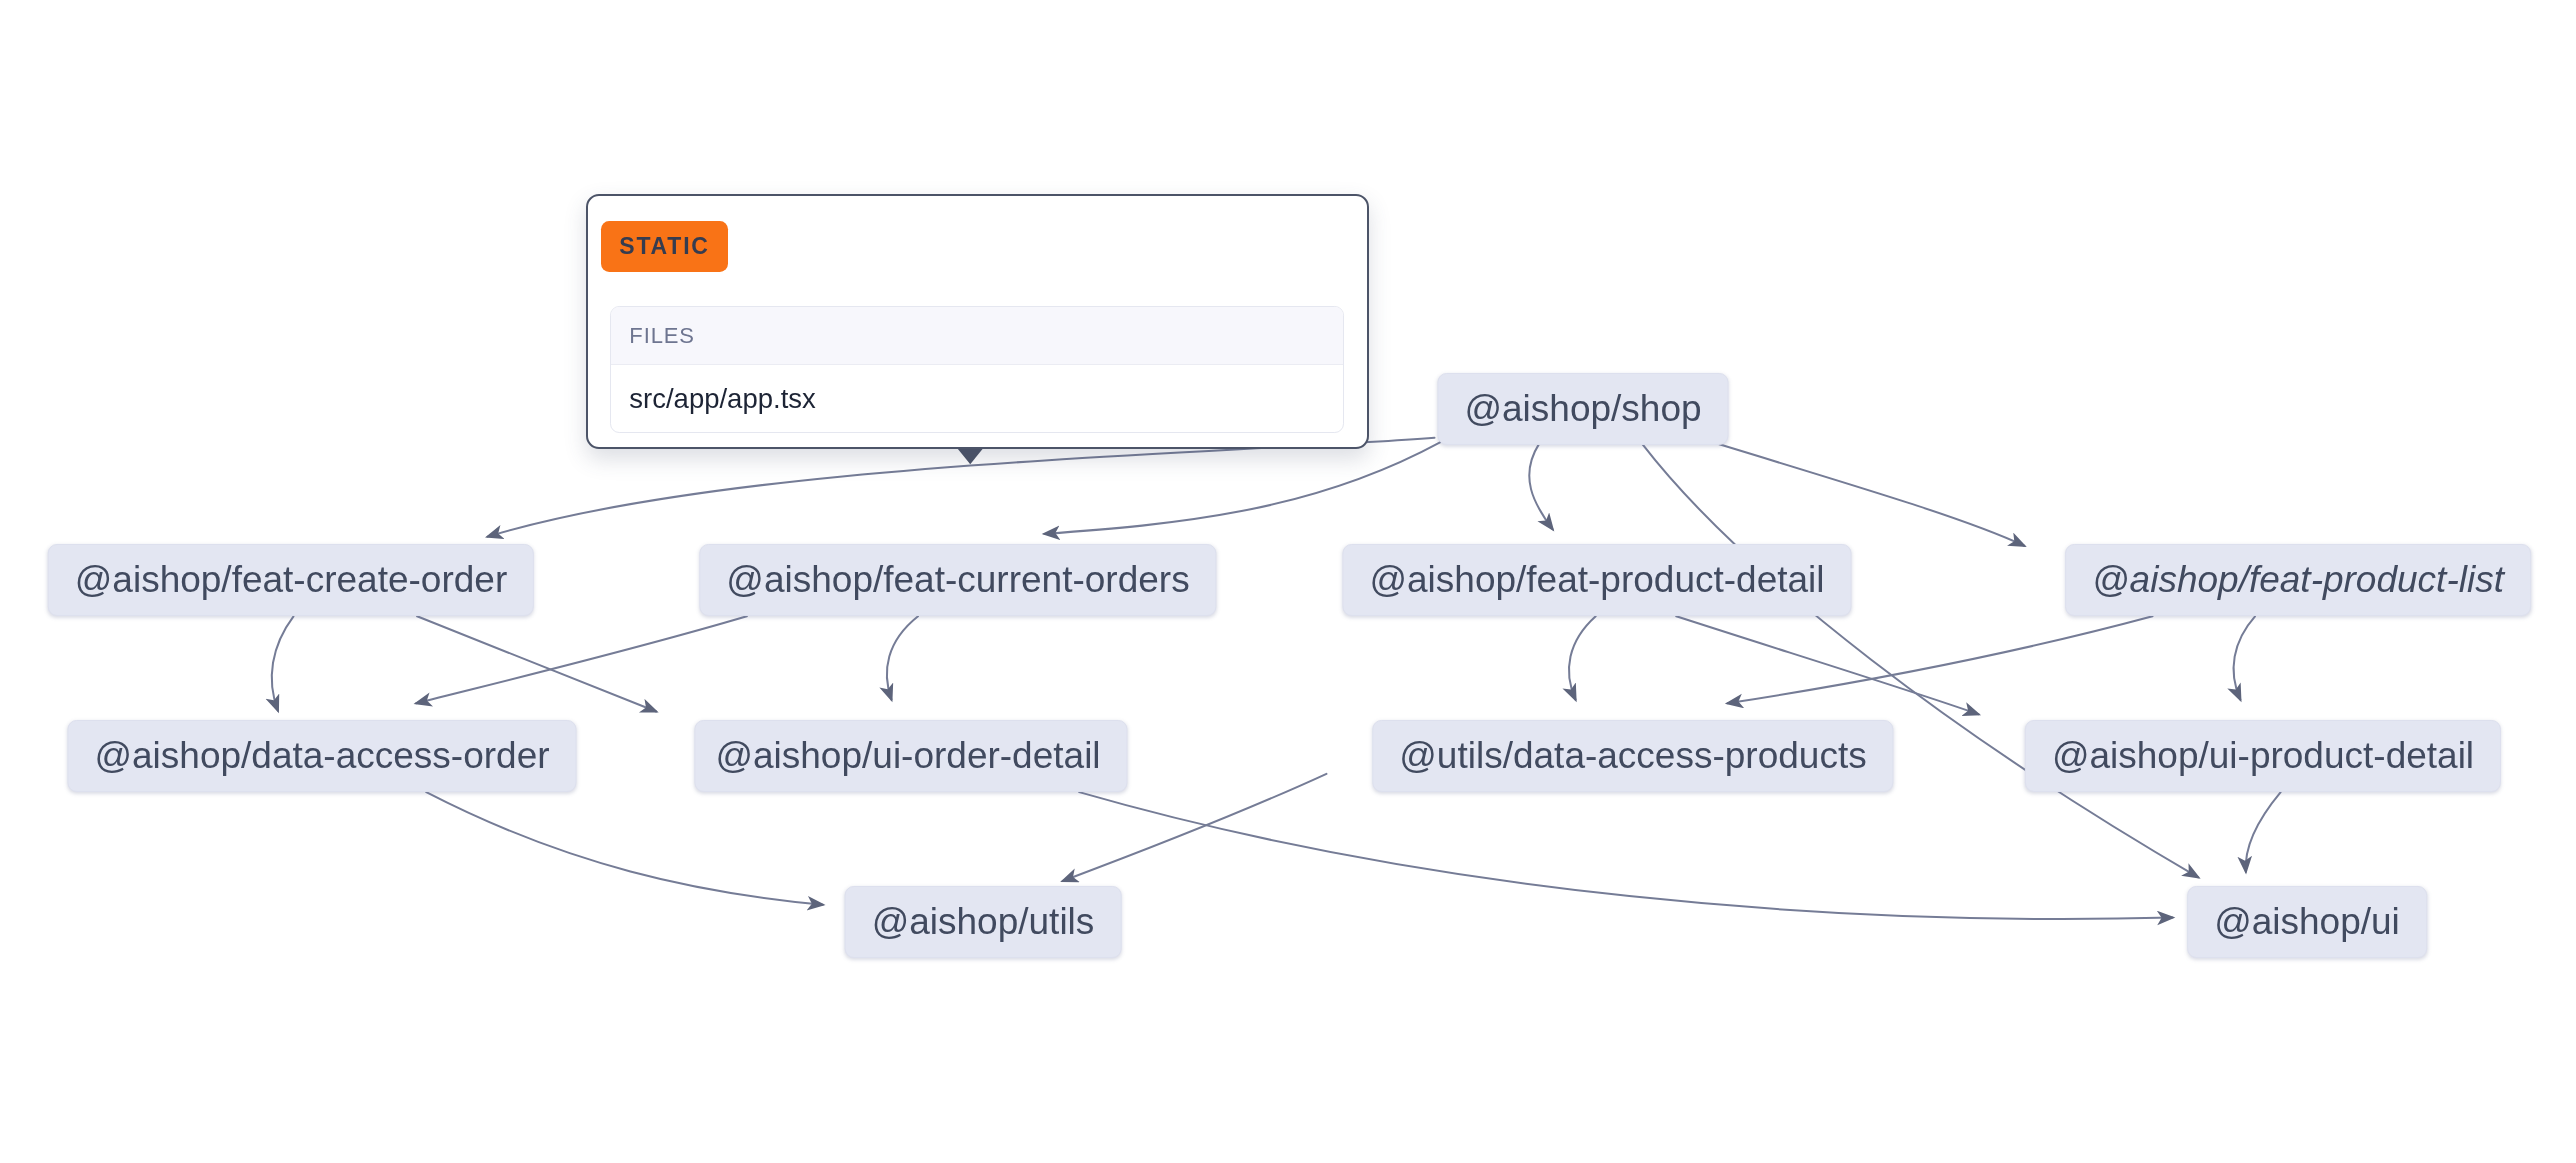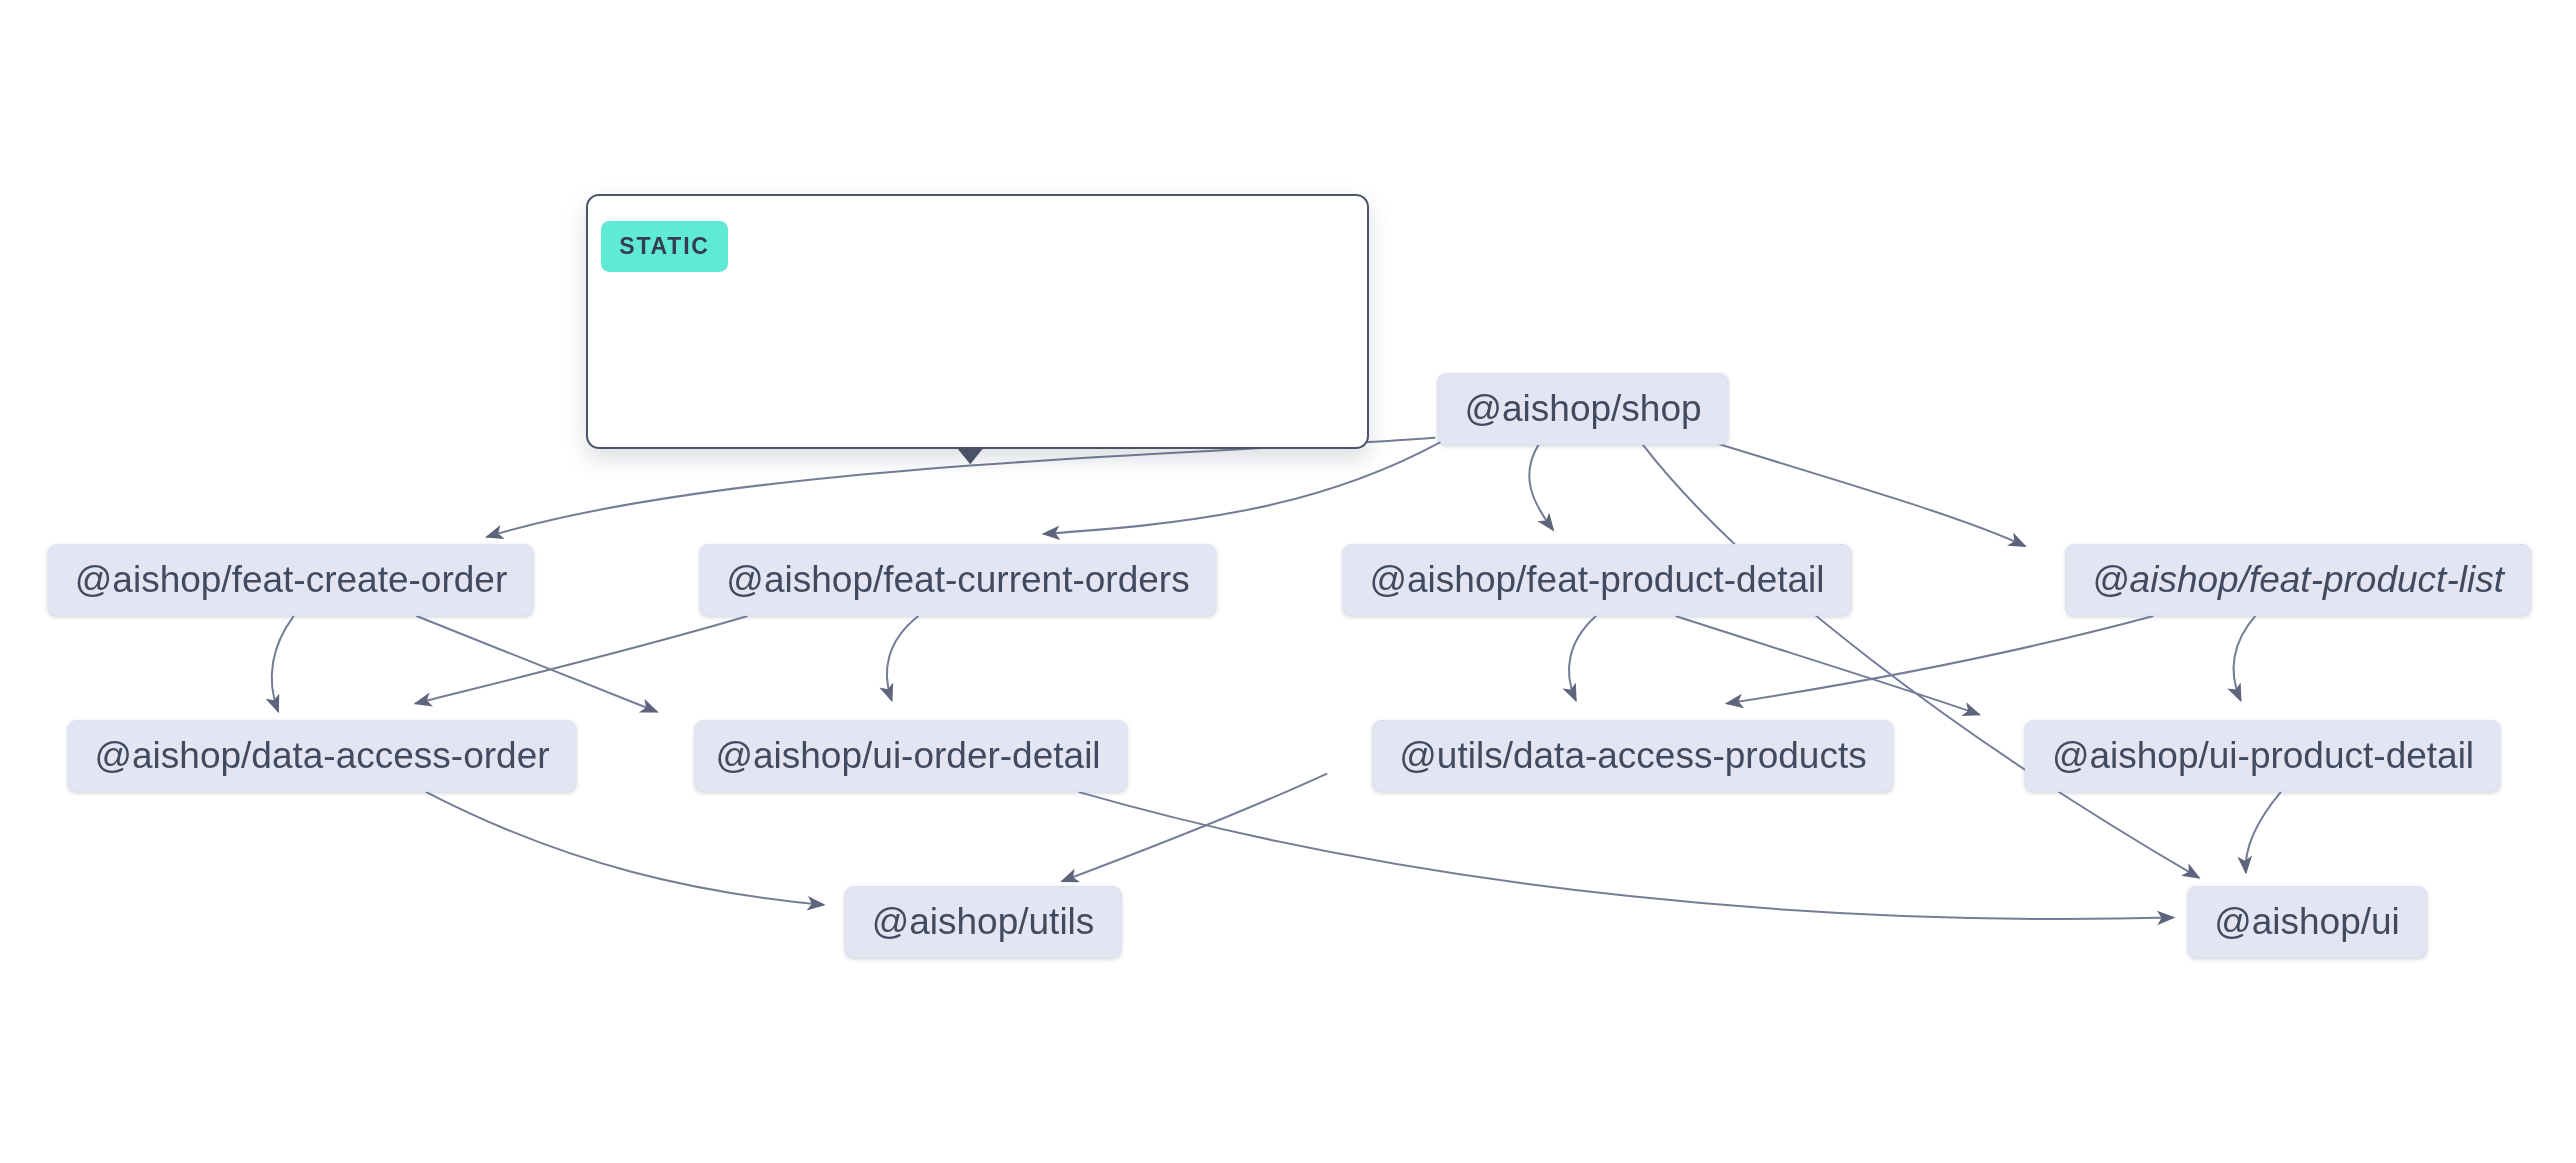"STATIC" .badge { background: #5eead4 -> #f97316 }
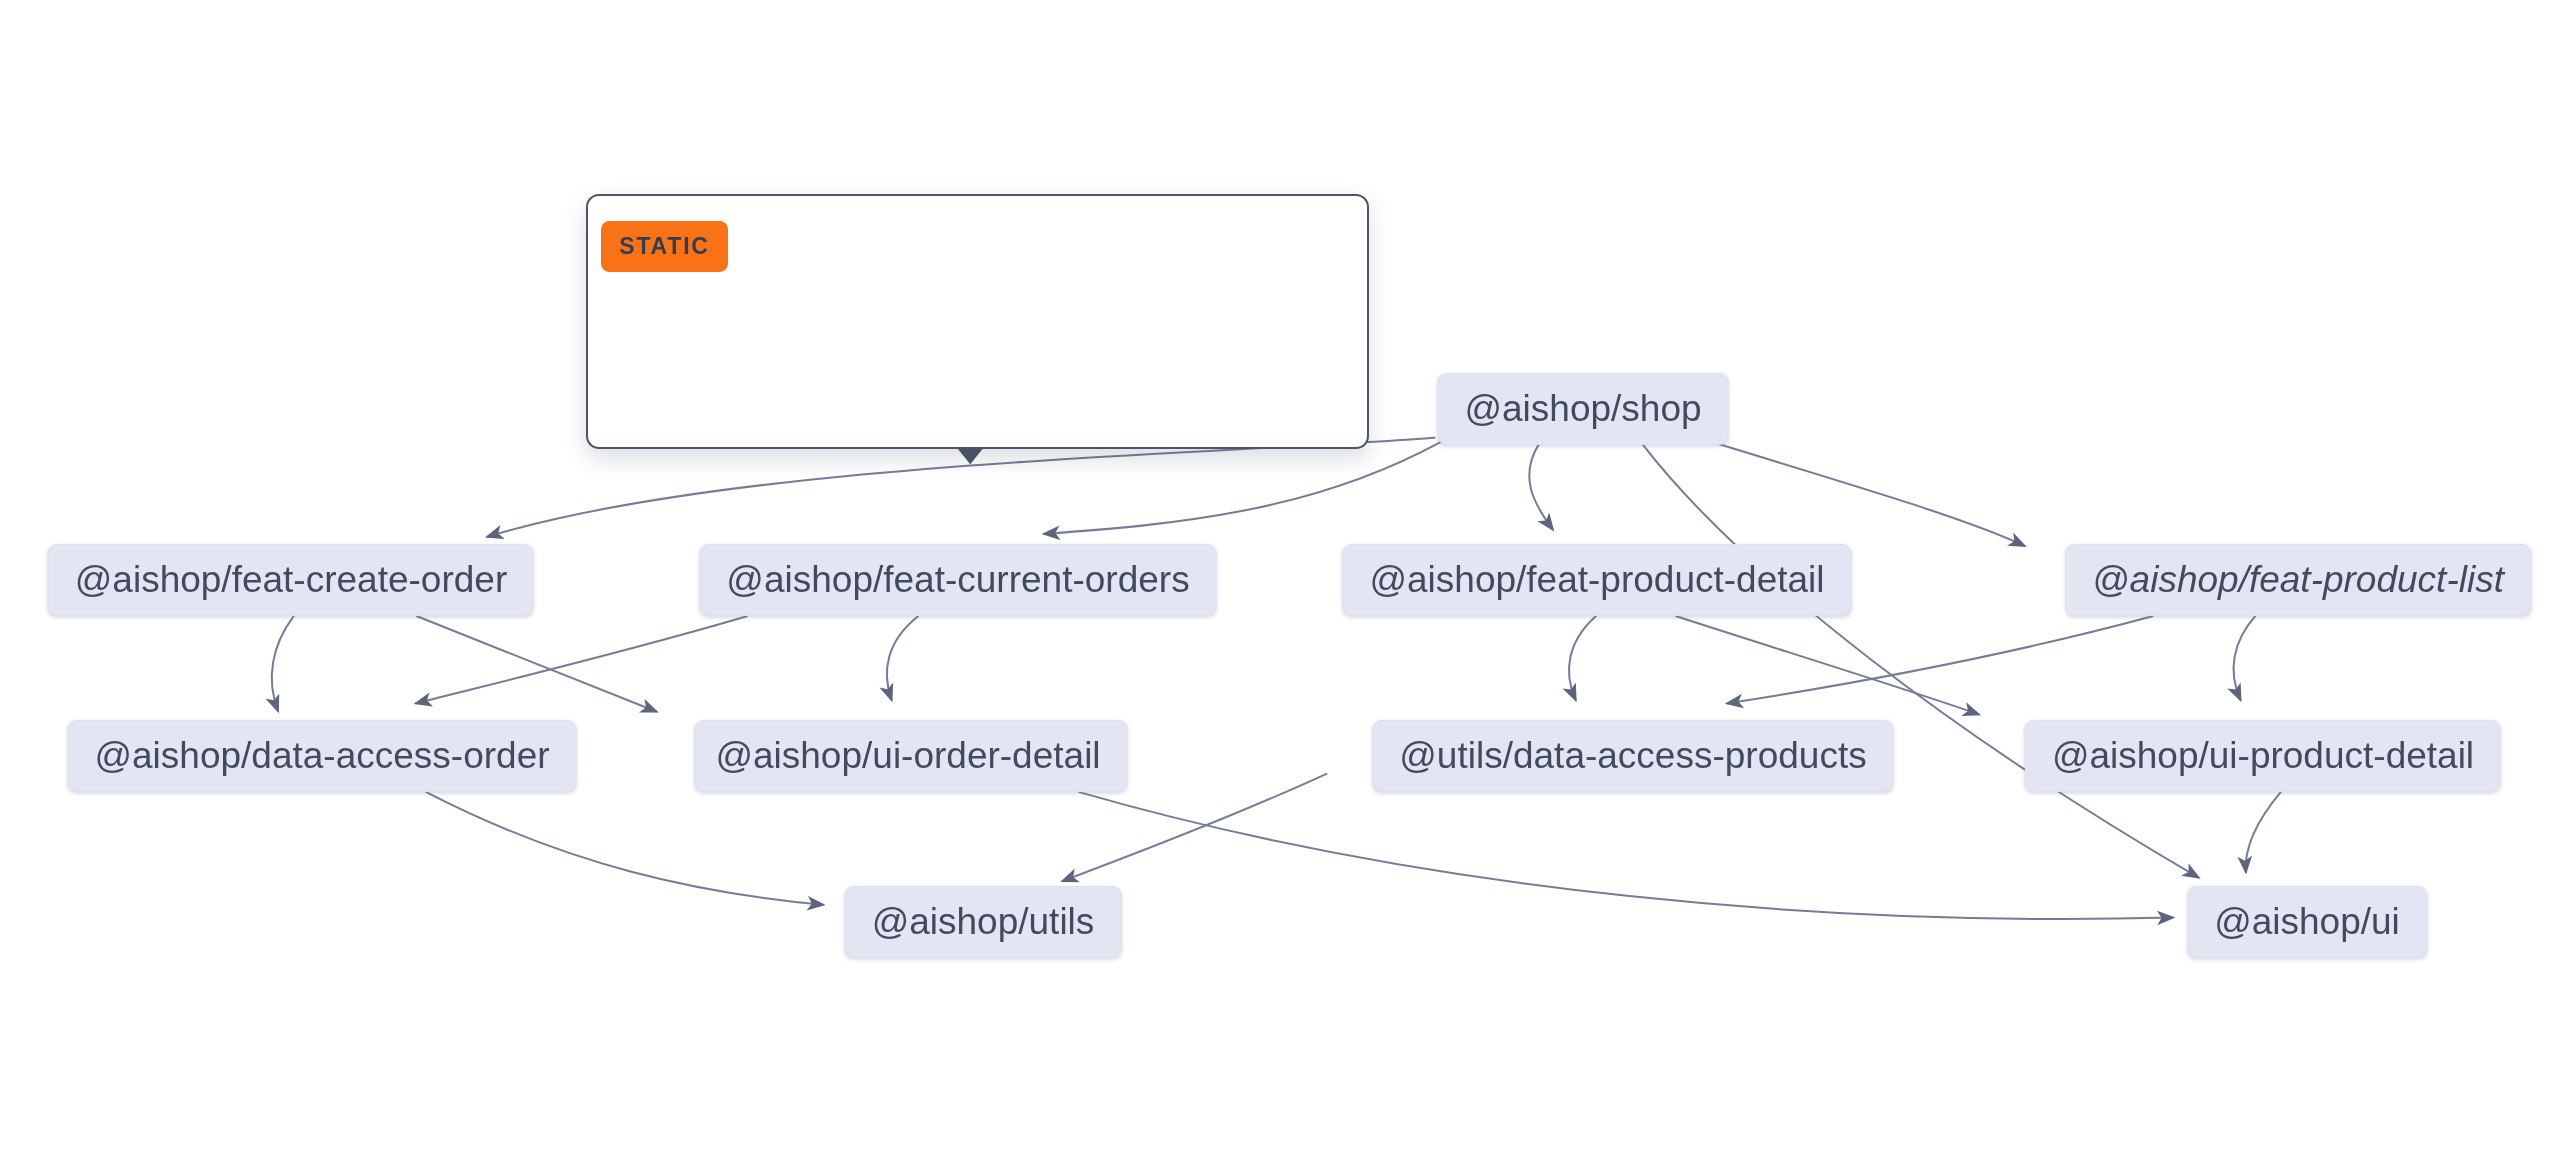"FILES" div.files-box { html: none -> <div> <div>FILES</div> <ul> <li>src/app/app.tsx</li> </ul> </div> }
